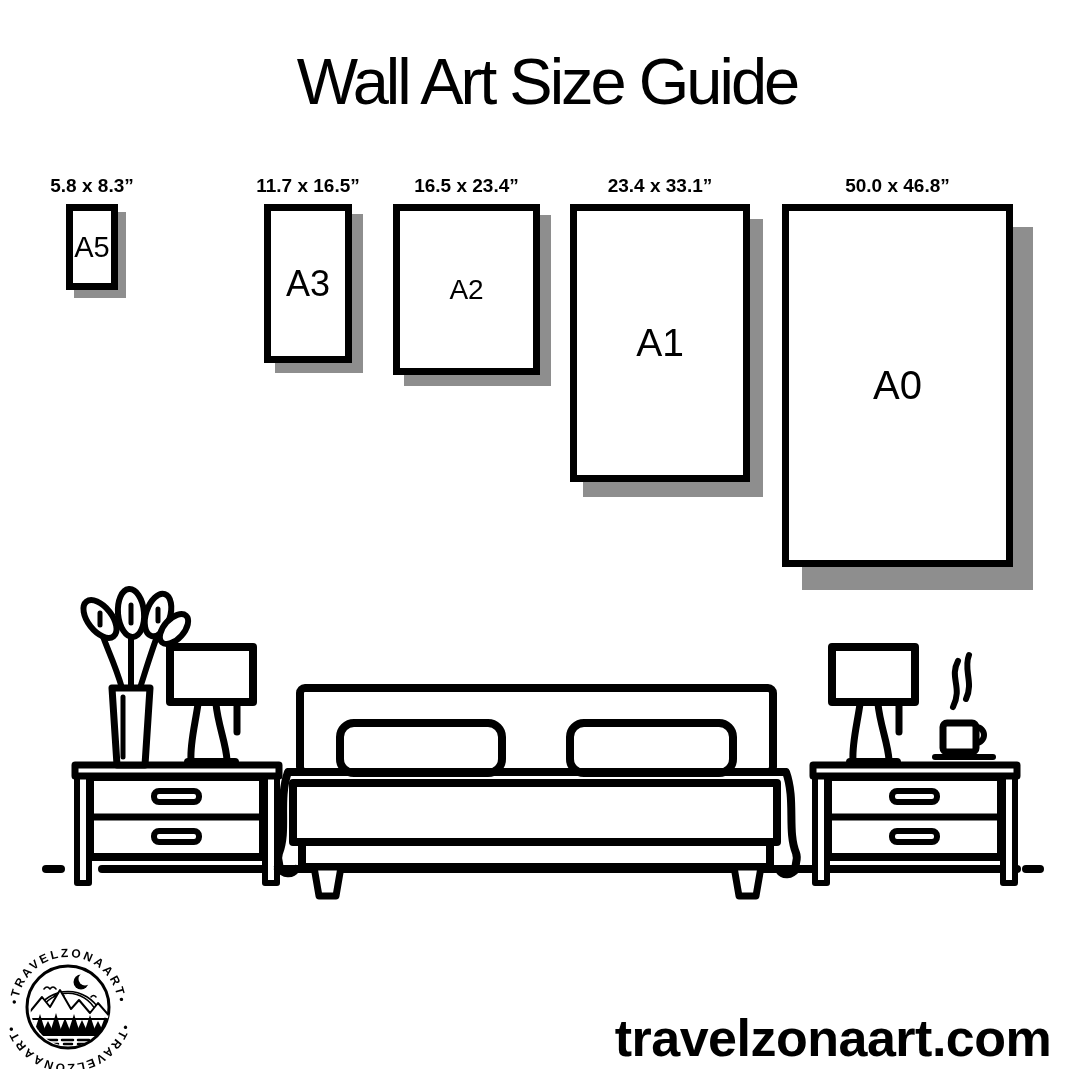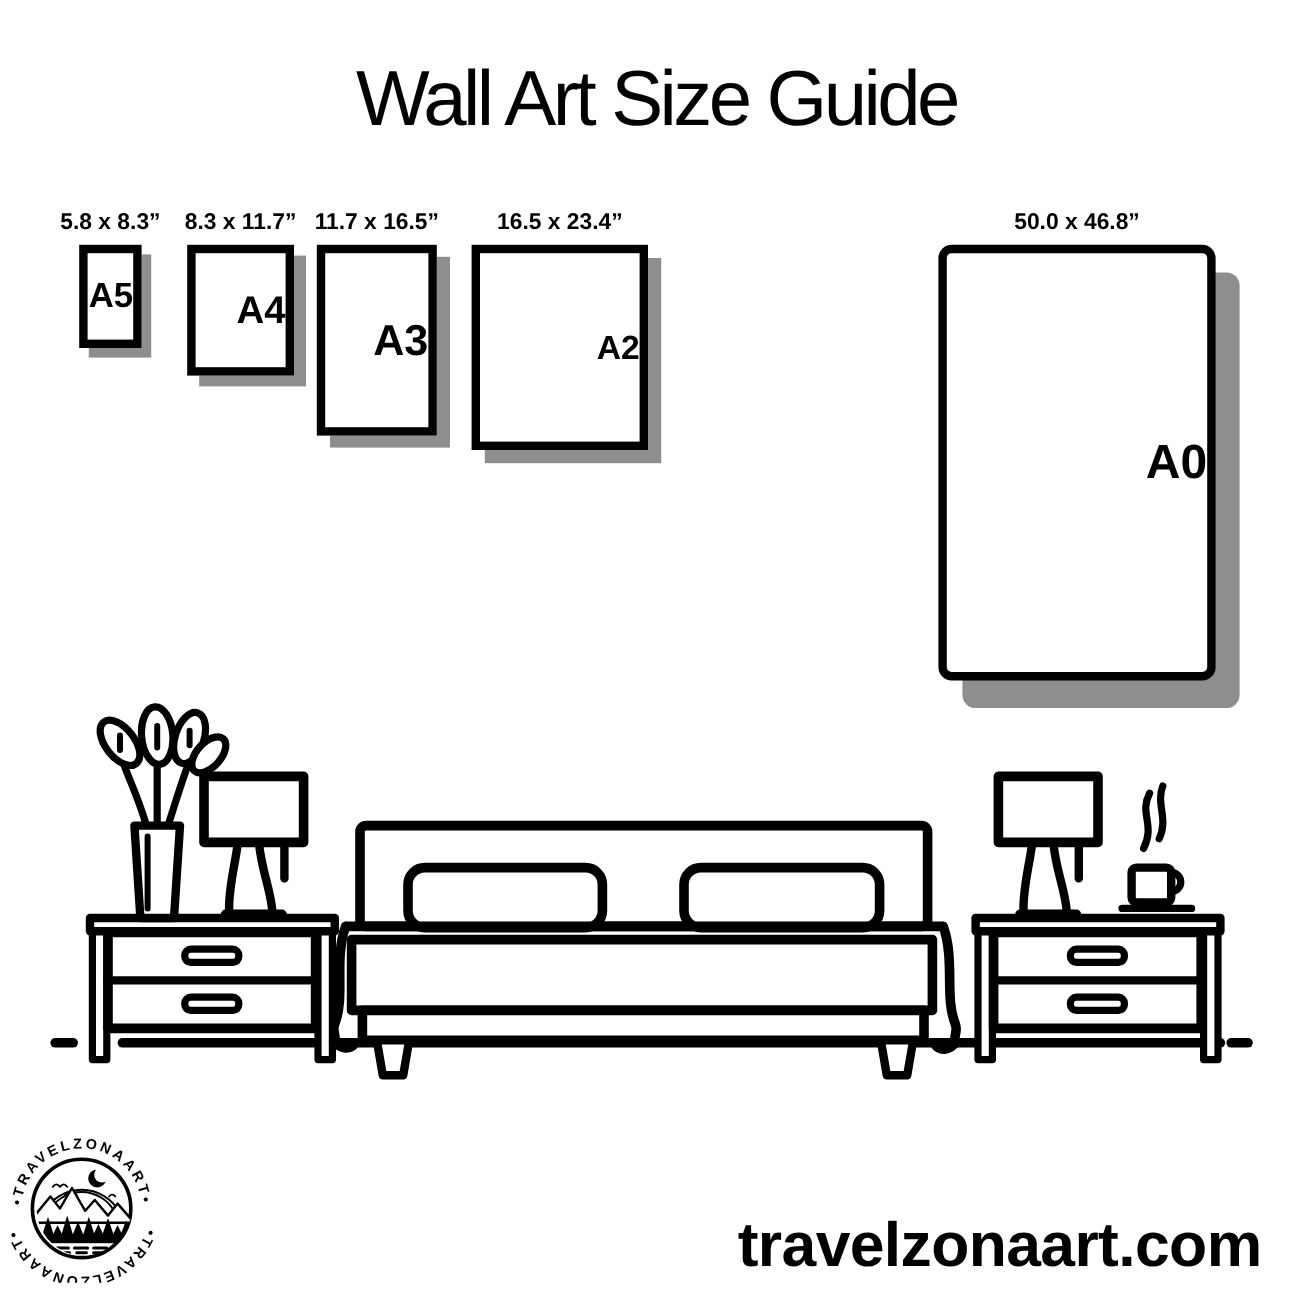"8.3 x 11.7”" div.size-item { html: <div> <div>8.3 x 11.7”</div> <div> <span>A4</span> </div> </div> -> none }
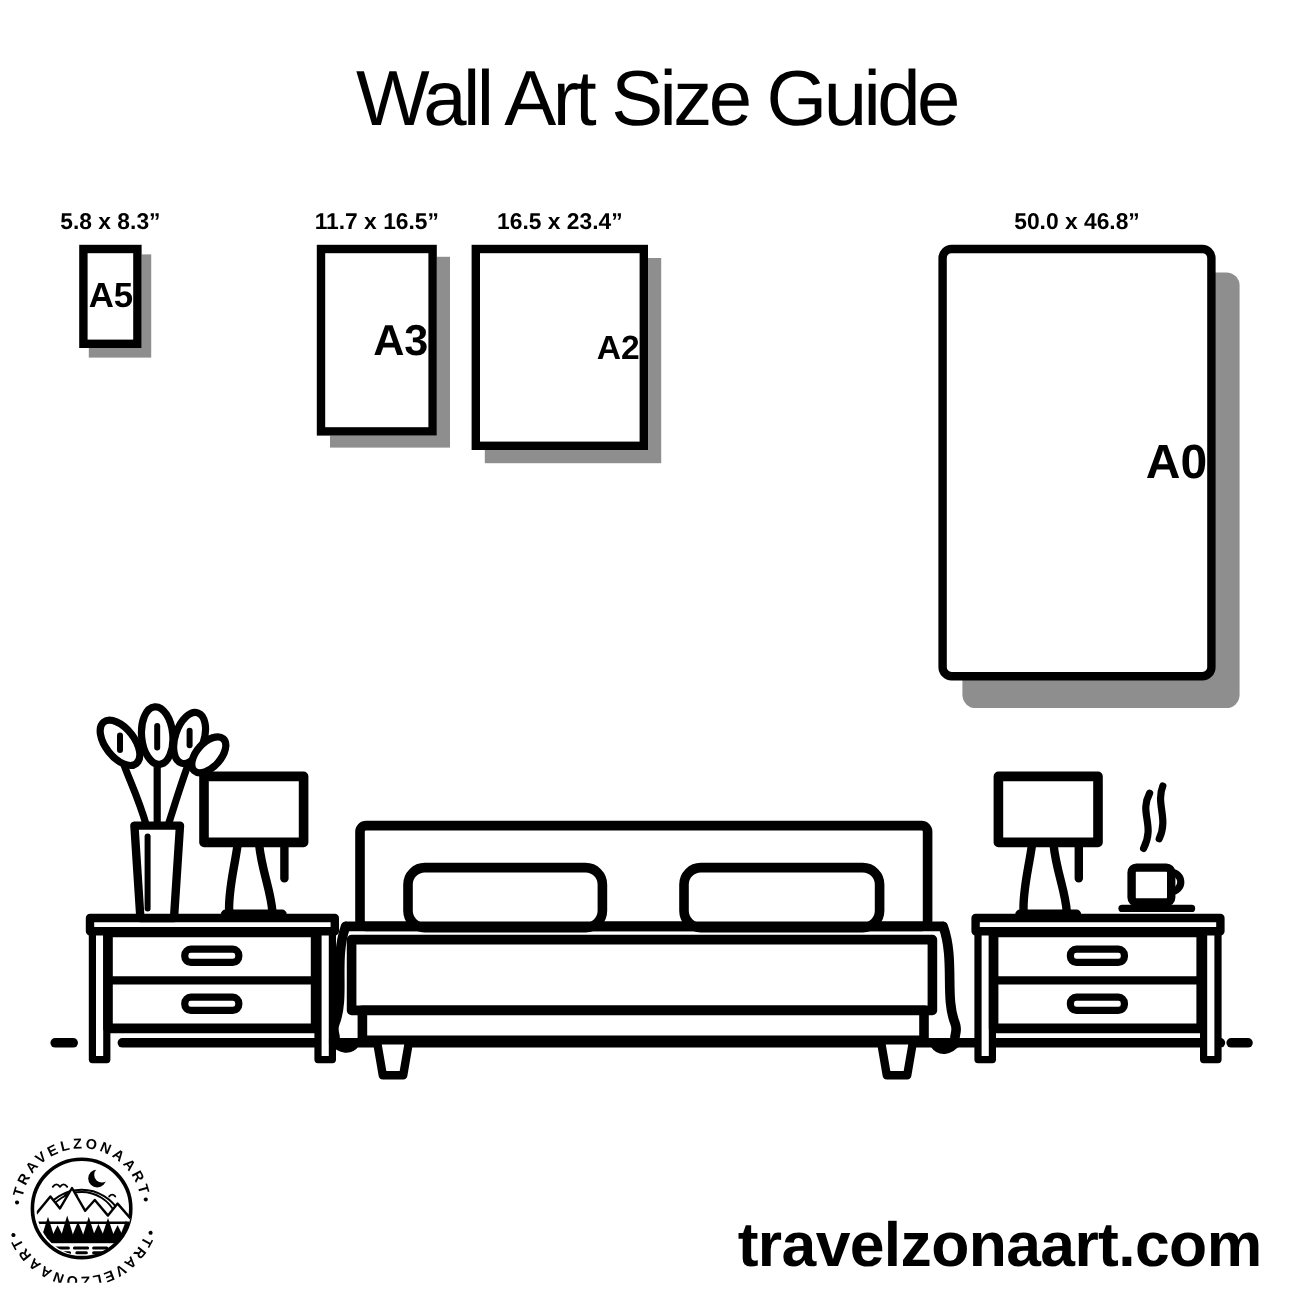"11.7 x 16.5”" .sz-a3 { width: 100px -> 88px }
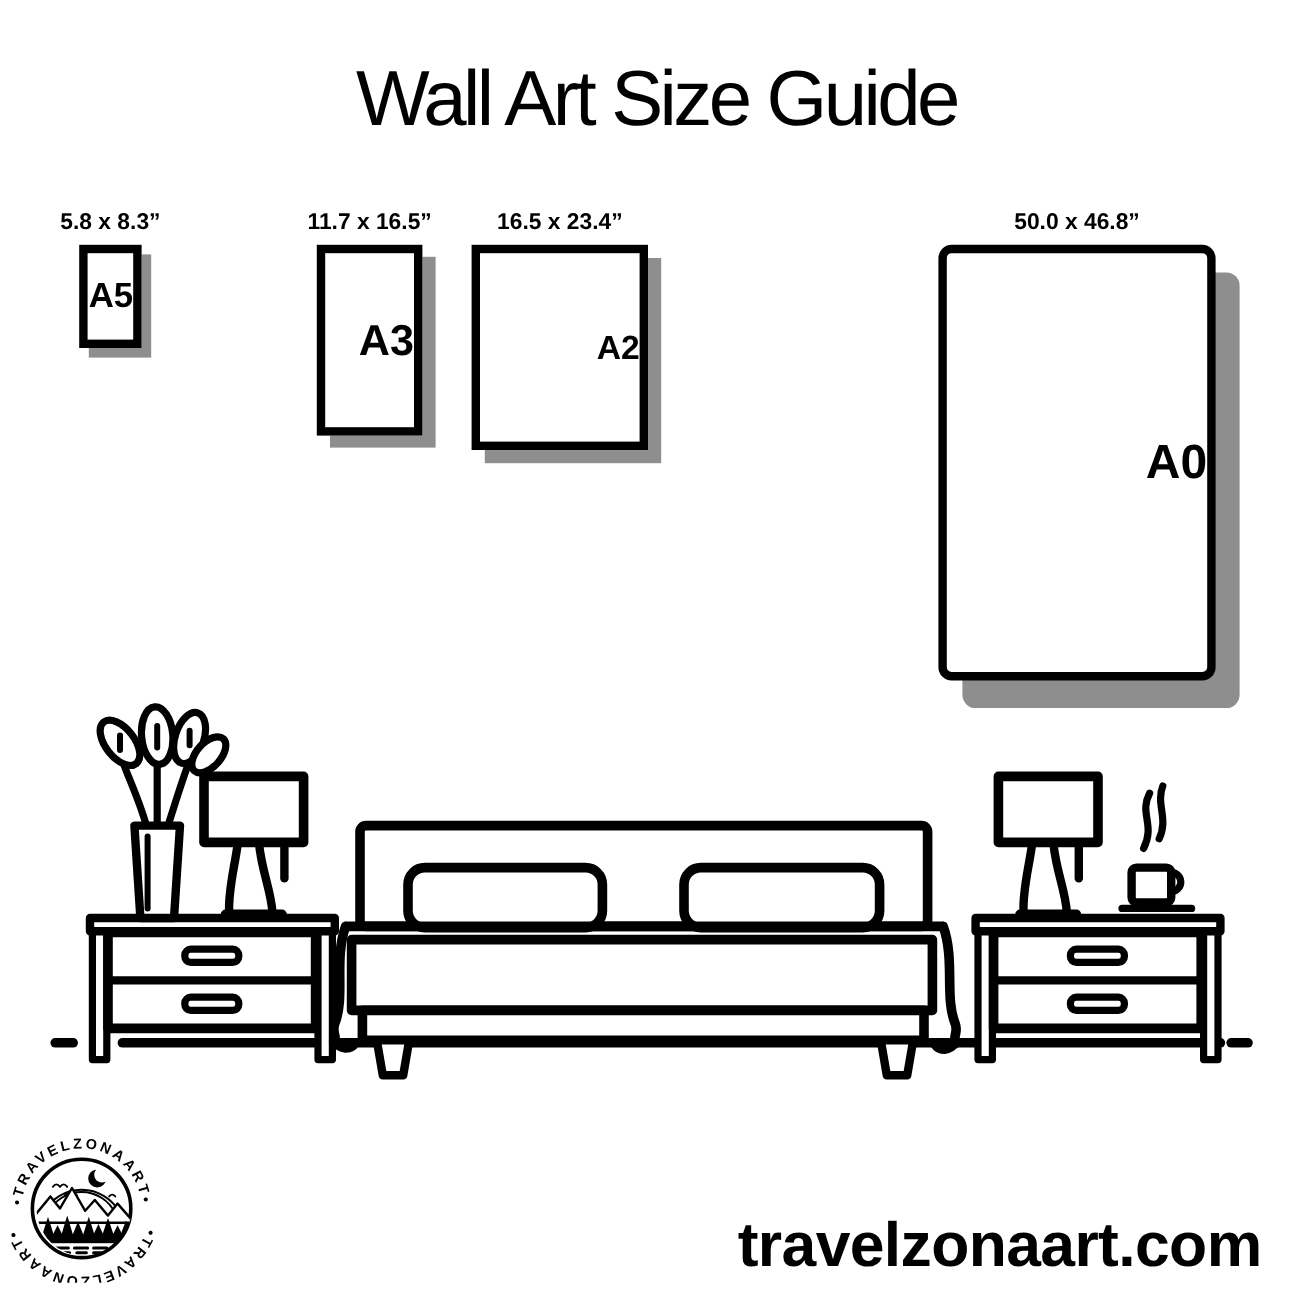"23.4 x 33.1”" div.size-item { html: none -> <div> <div>23.4 x 33.1”</div> <div> <span>A1</span> </div> </div> }
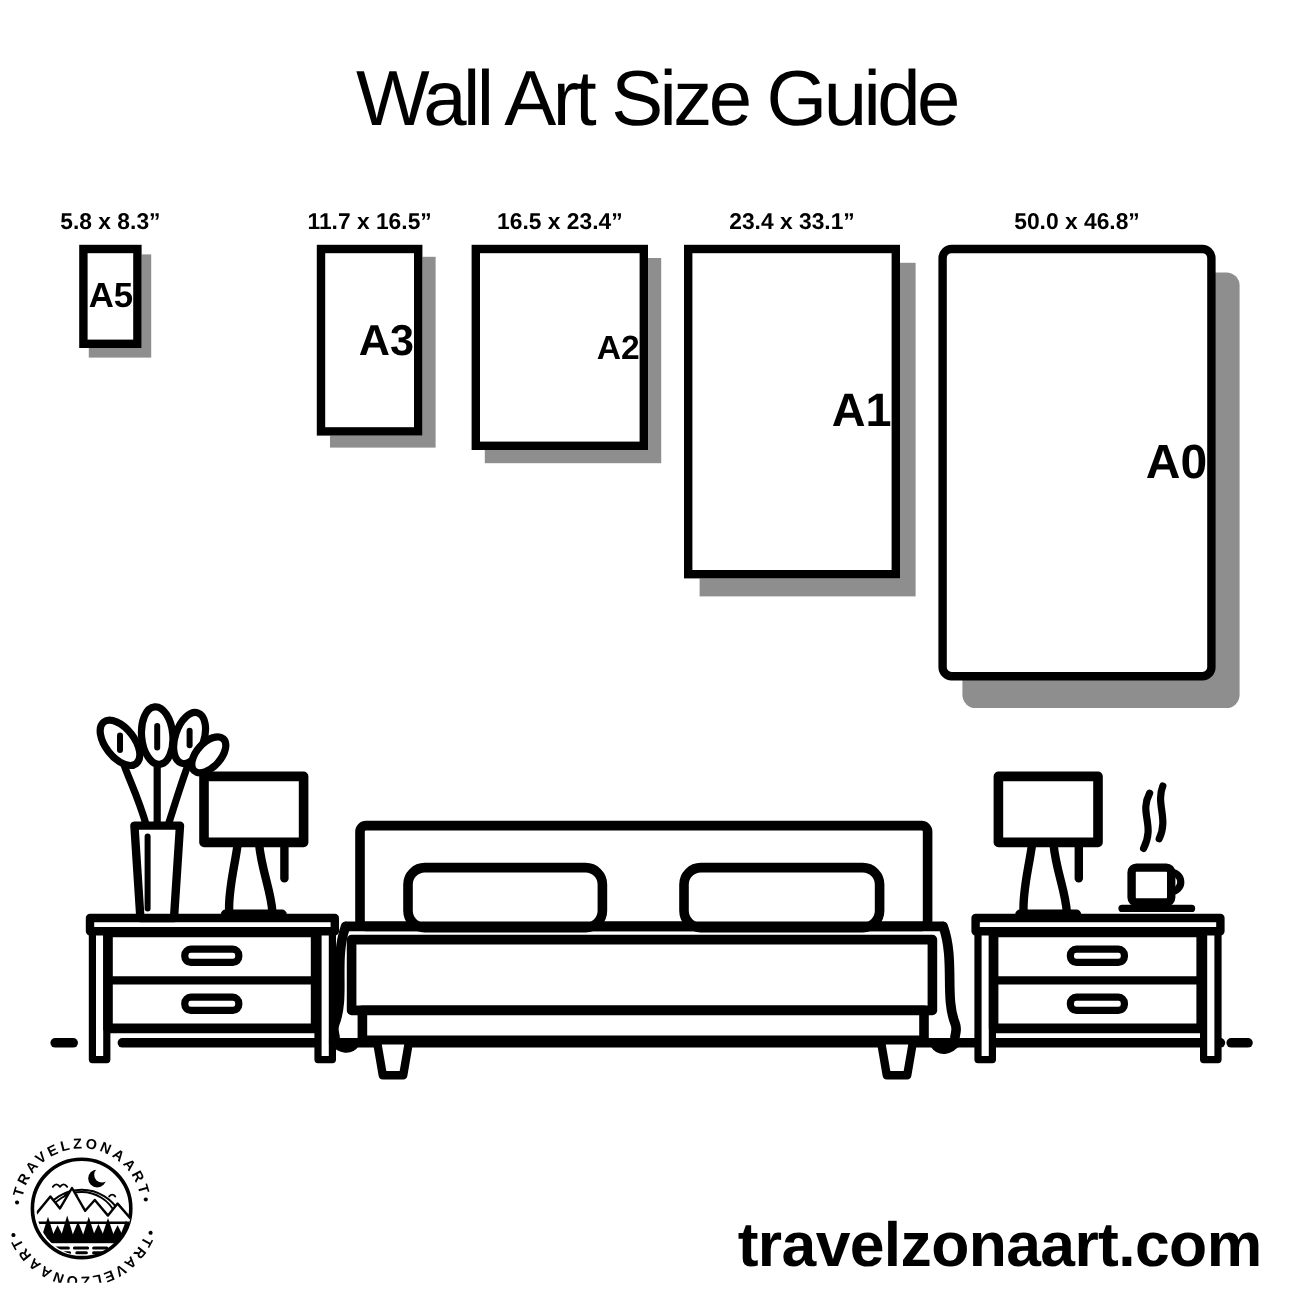"A5" .size-box { font-weight: 700 -> 400; justify-content: flex-end -> center }
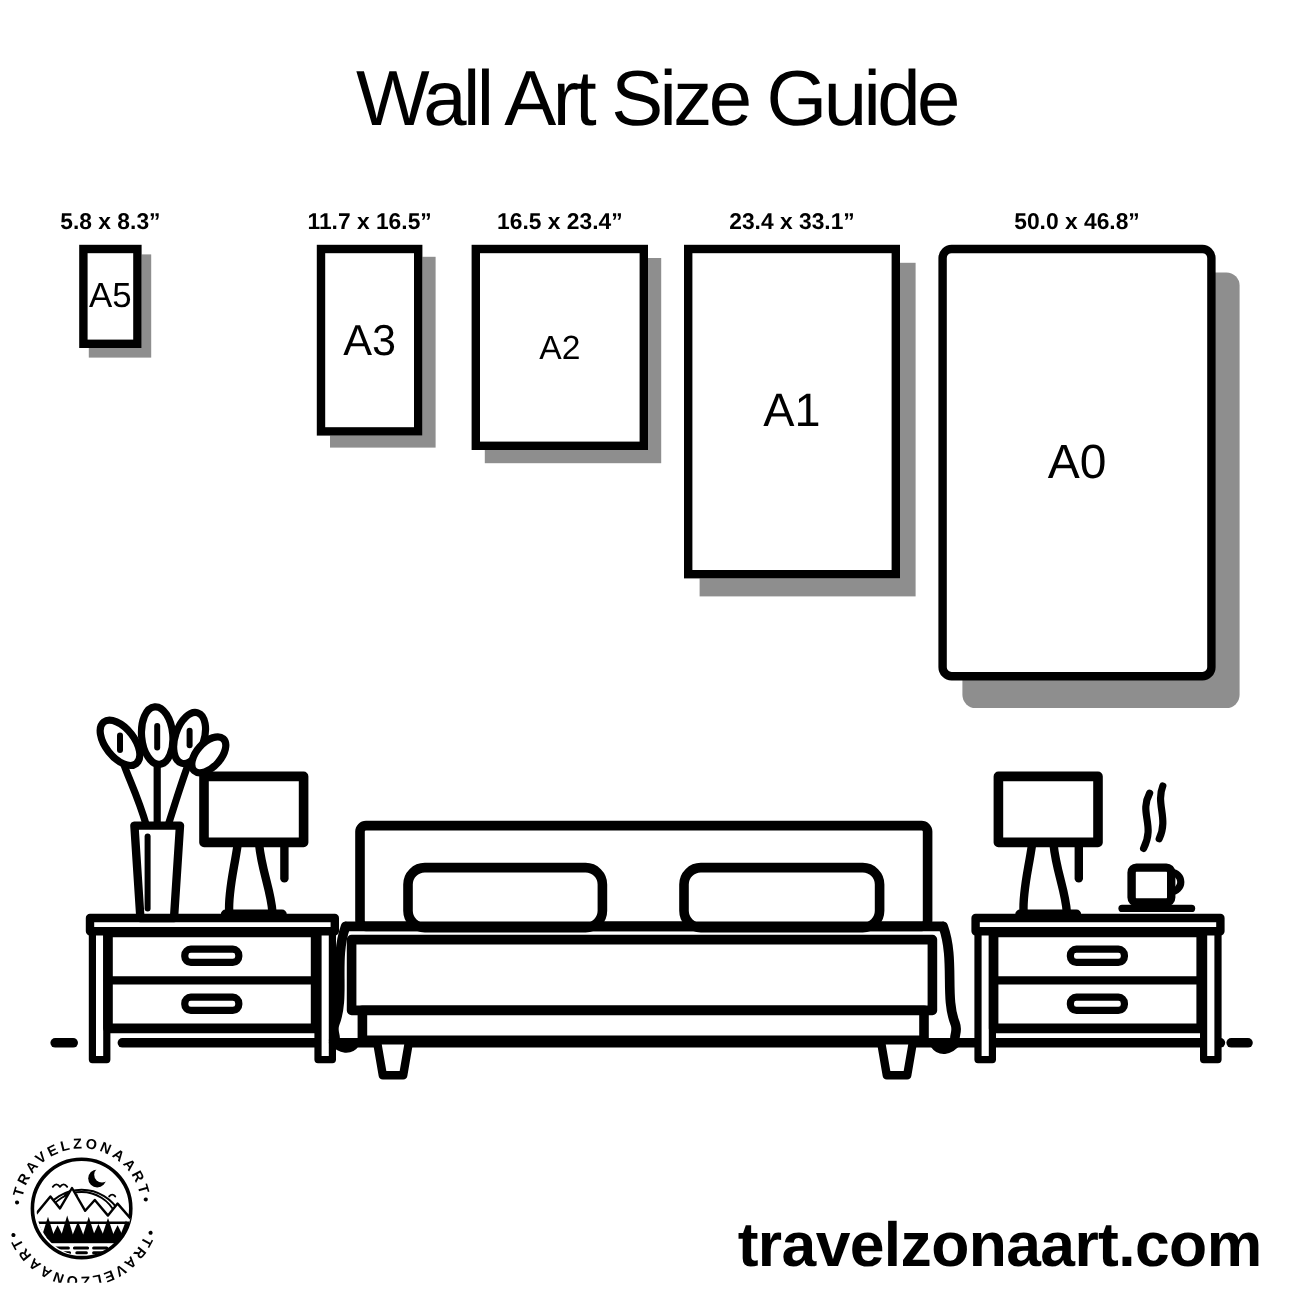"A0" .sz-a0 .size-box { border-radius: 11px -> none }
